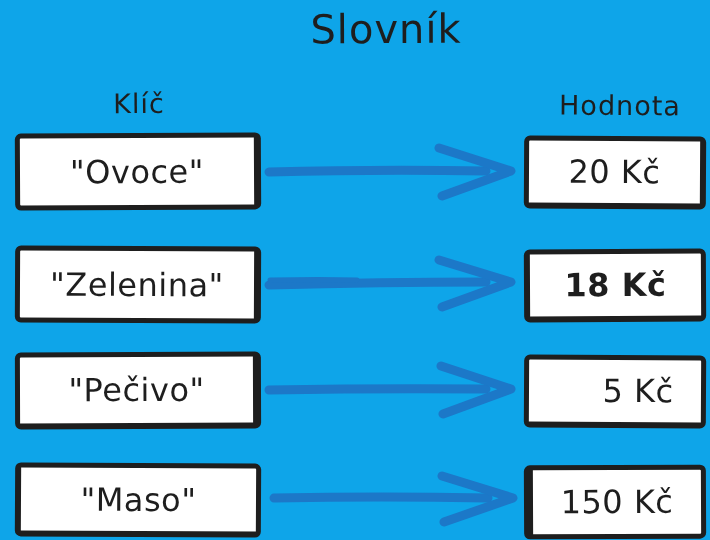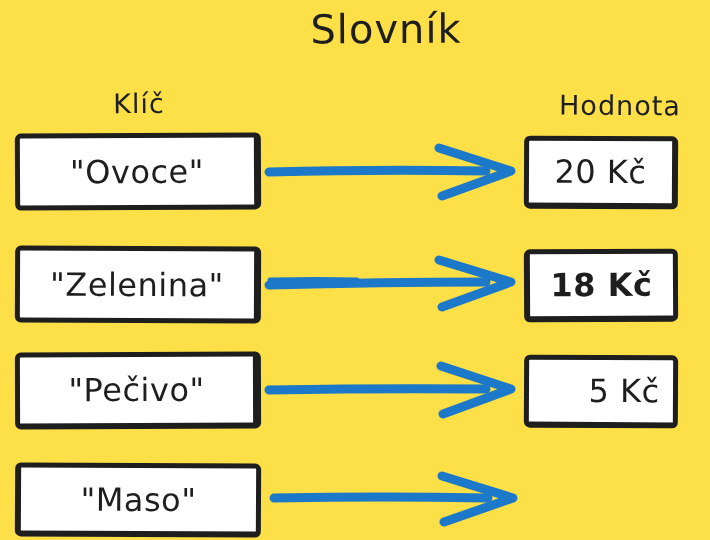"Slovník" div.canvas { background: #fde047 -> #0ea5e9 }
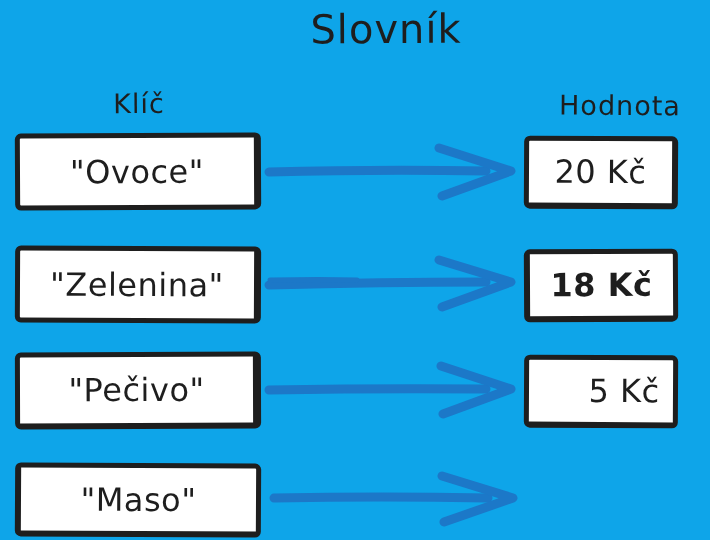"20 Kč" .value-box { width: 154px -> 182px }
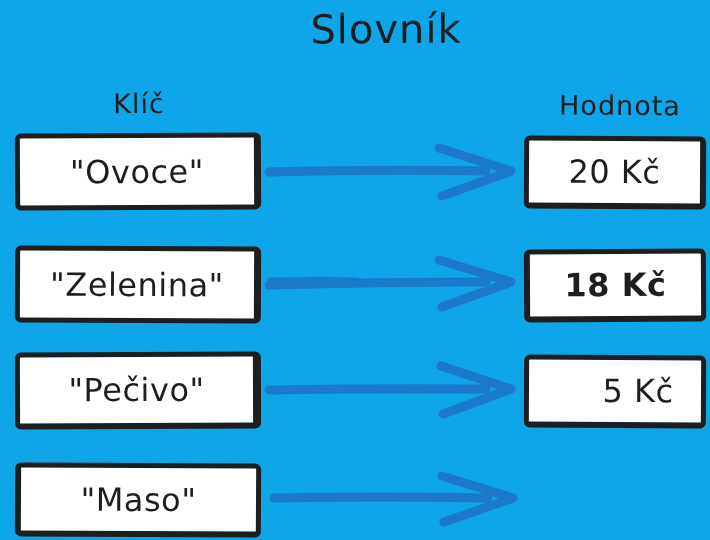"150 Kč" div.box { html: none -> <div> <span>150 Kč</span> </div> }
